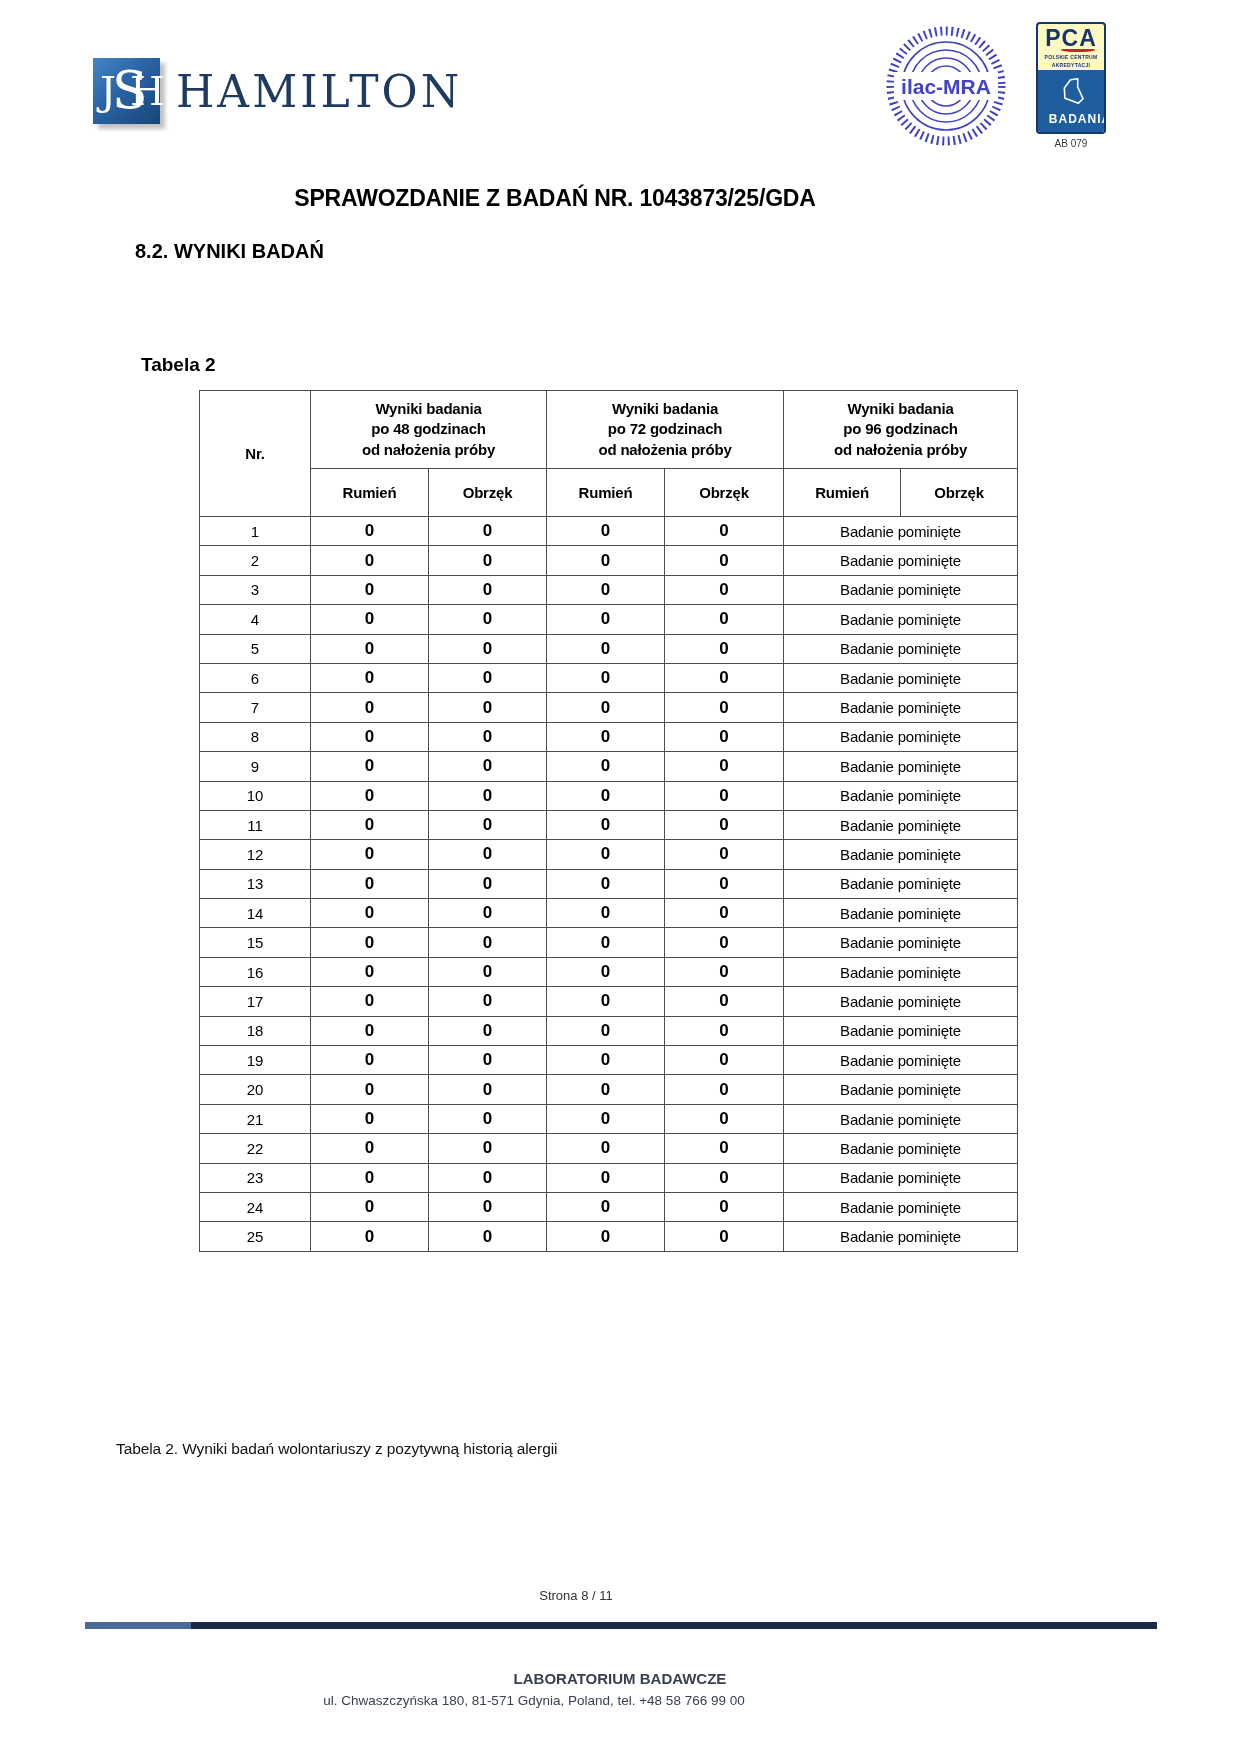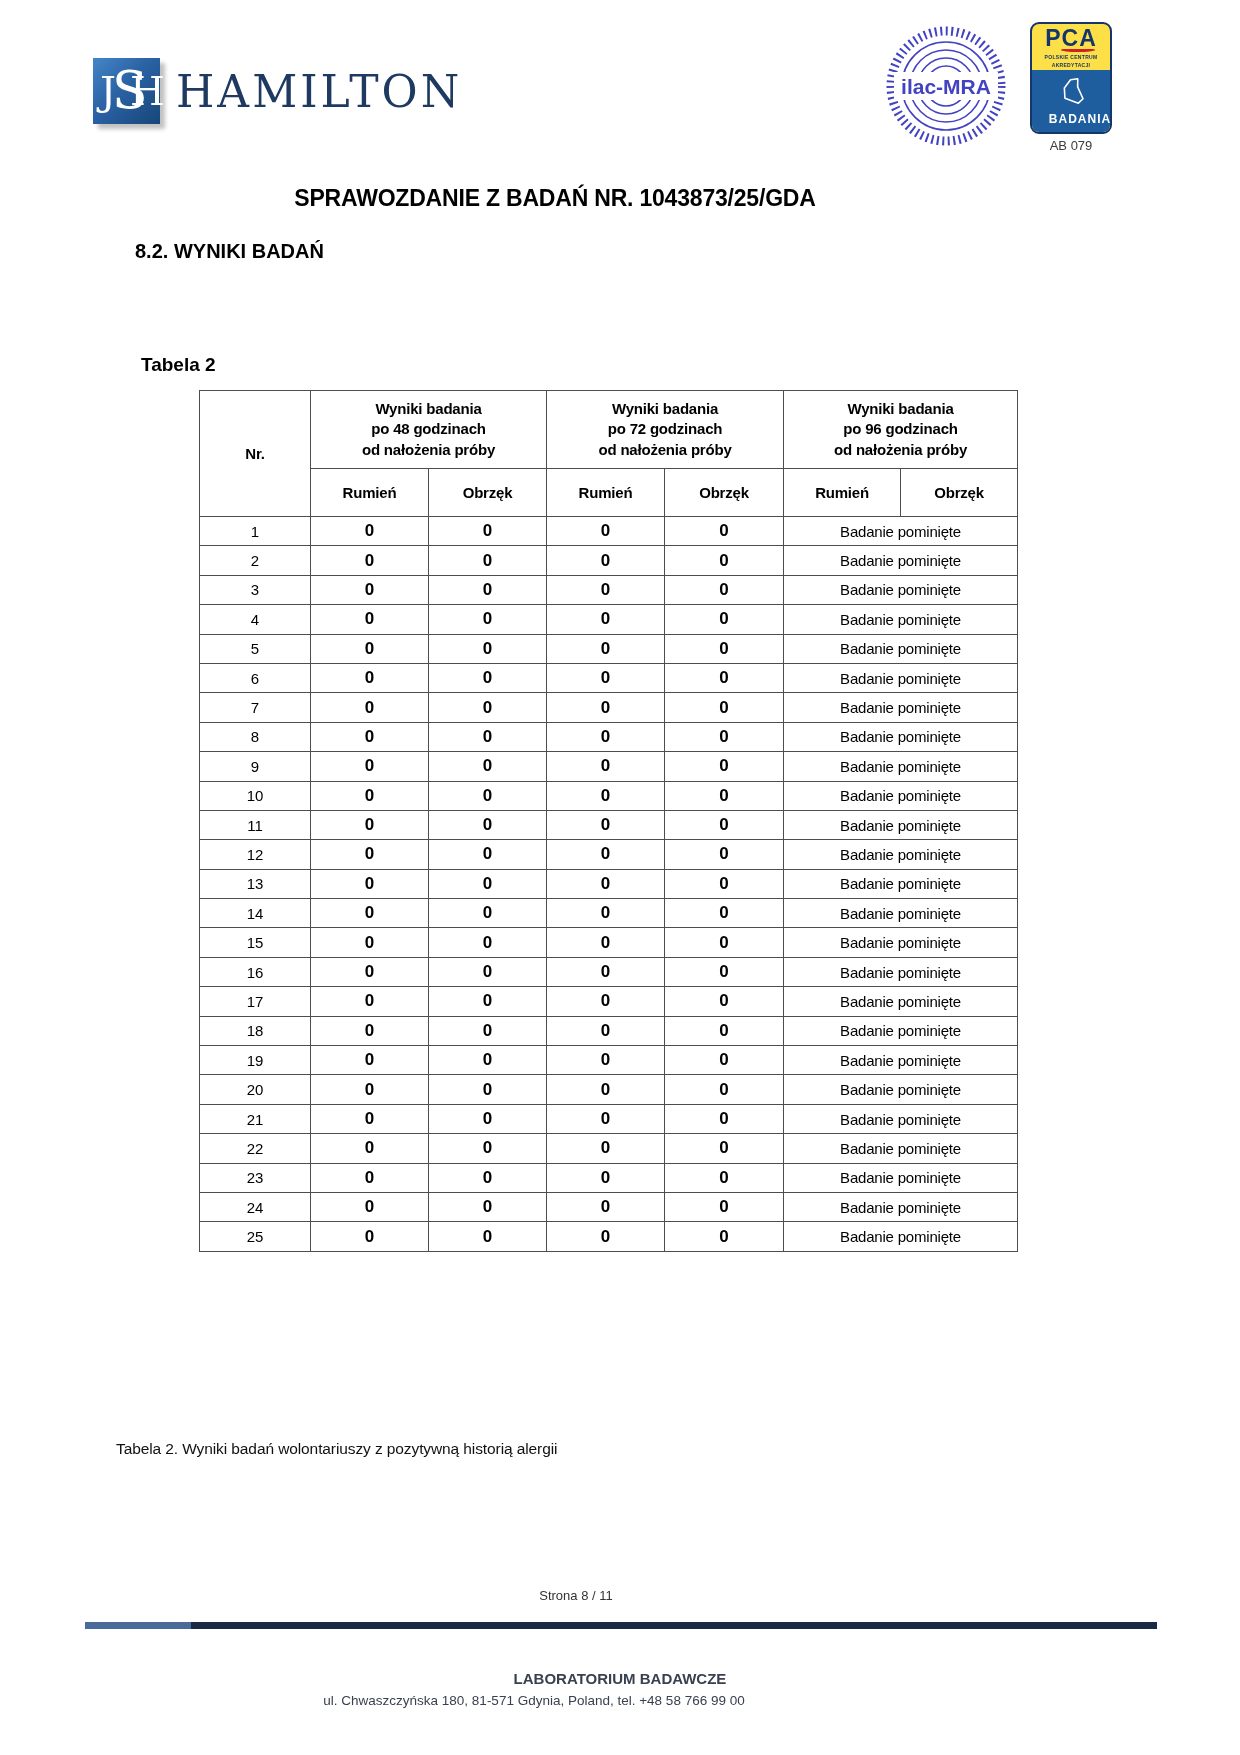"PCA" .pca-frame { background: #fde047 -> #fef9c3; border-radius: 9px -> 4px; width: 82px -> 70px }
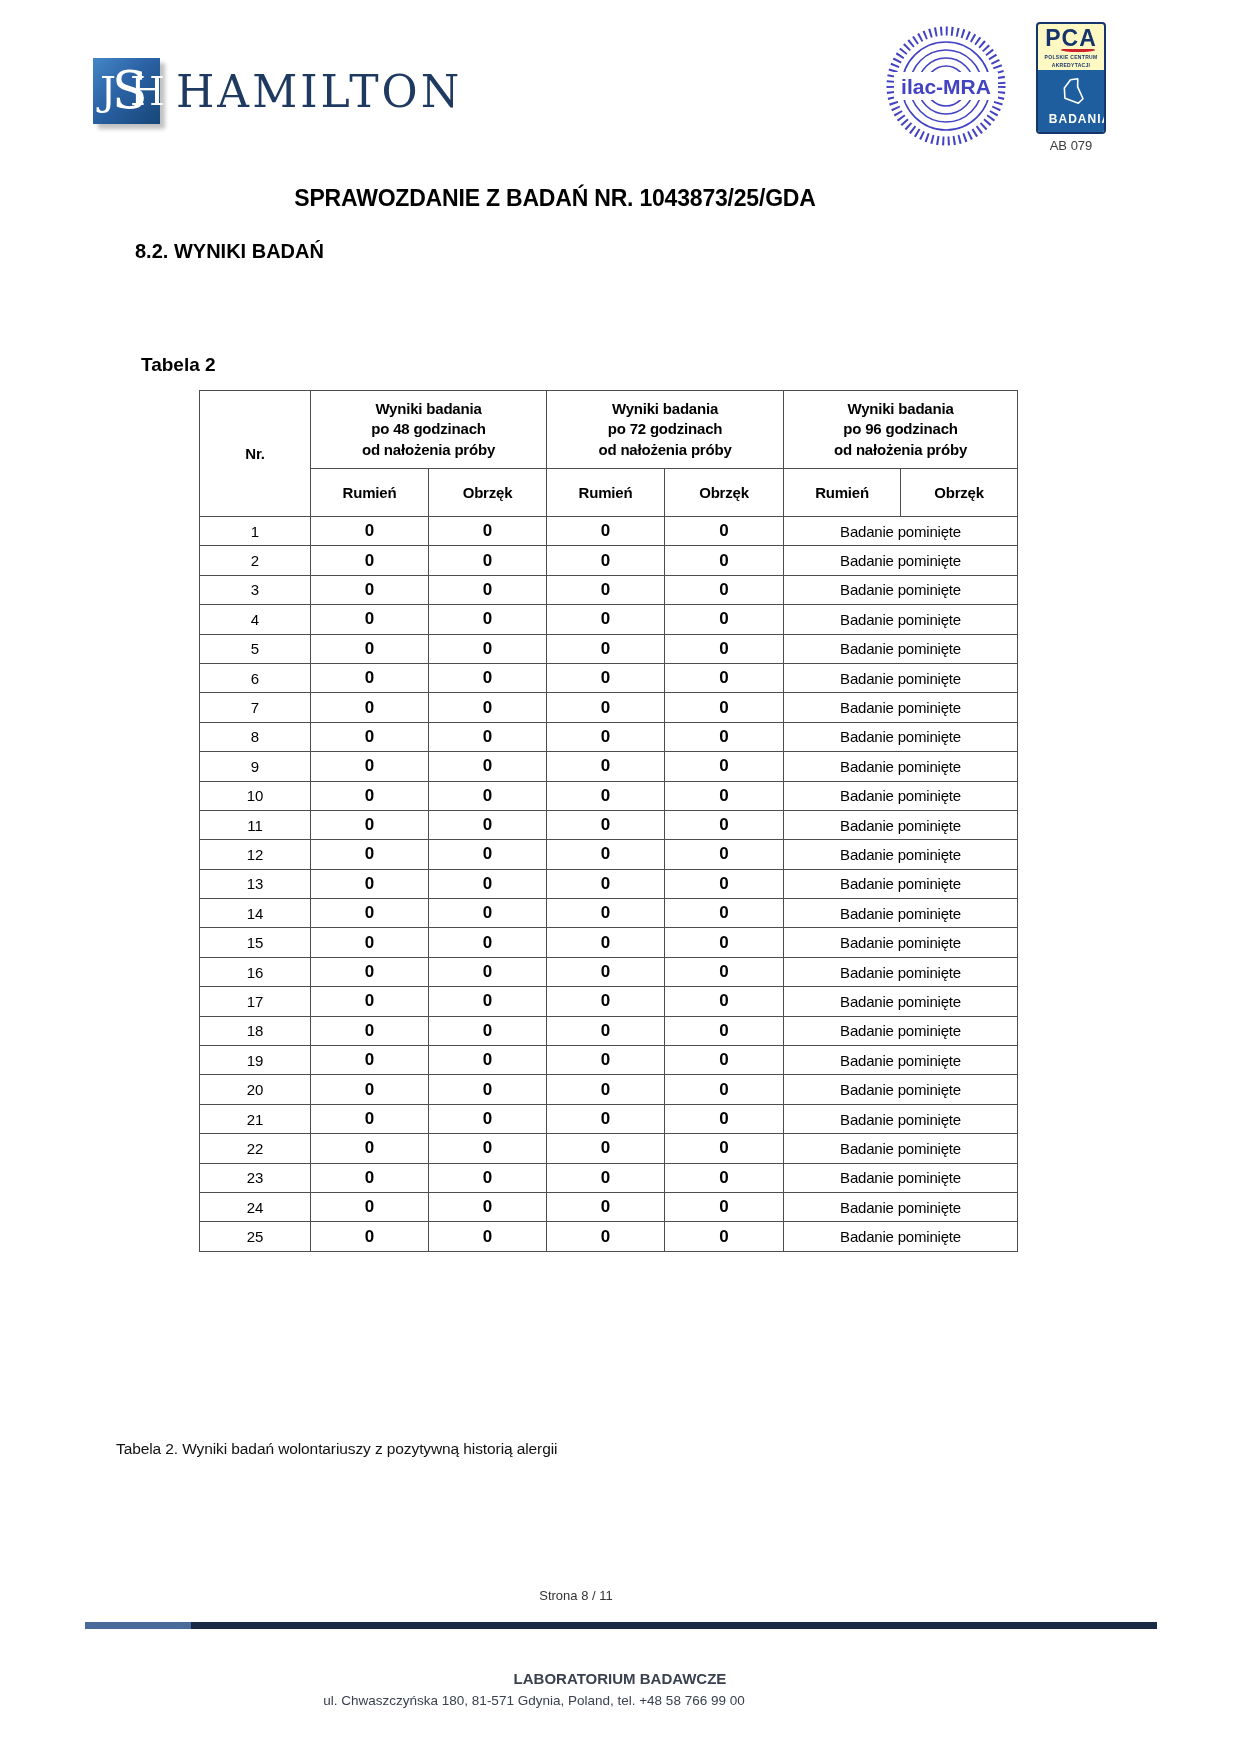"AB 079" .pca-number { font-size: 13px -> 10px }
